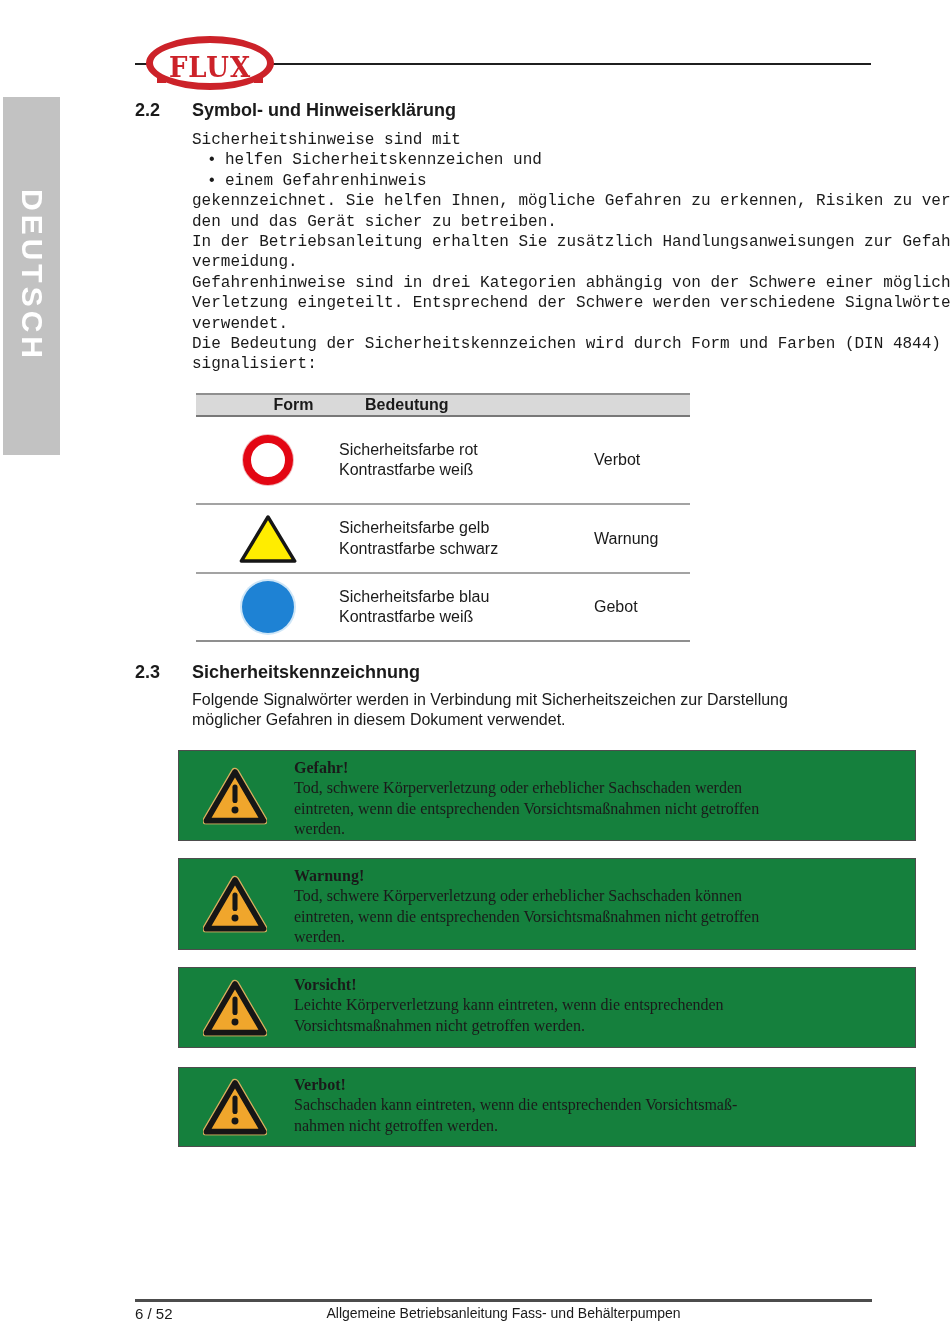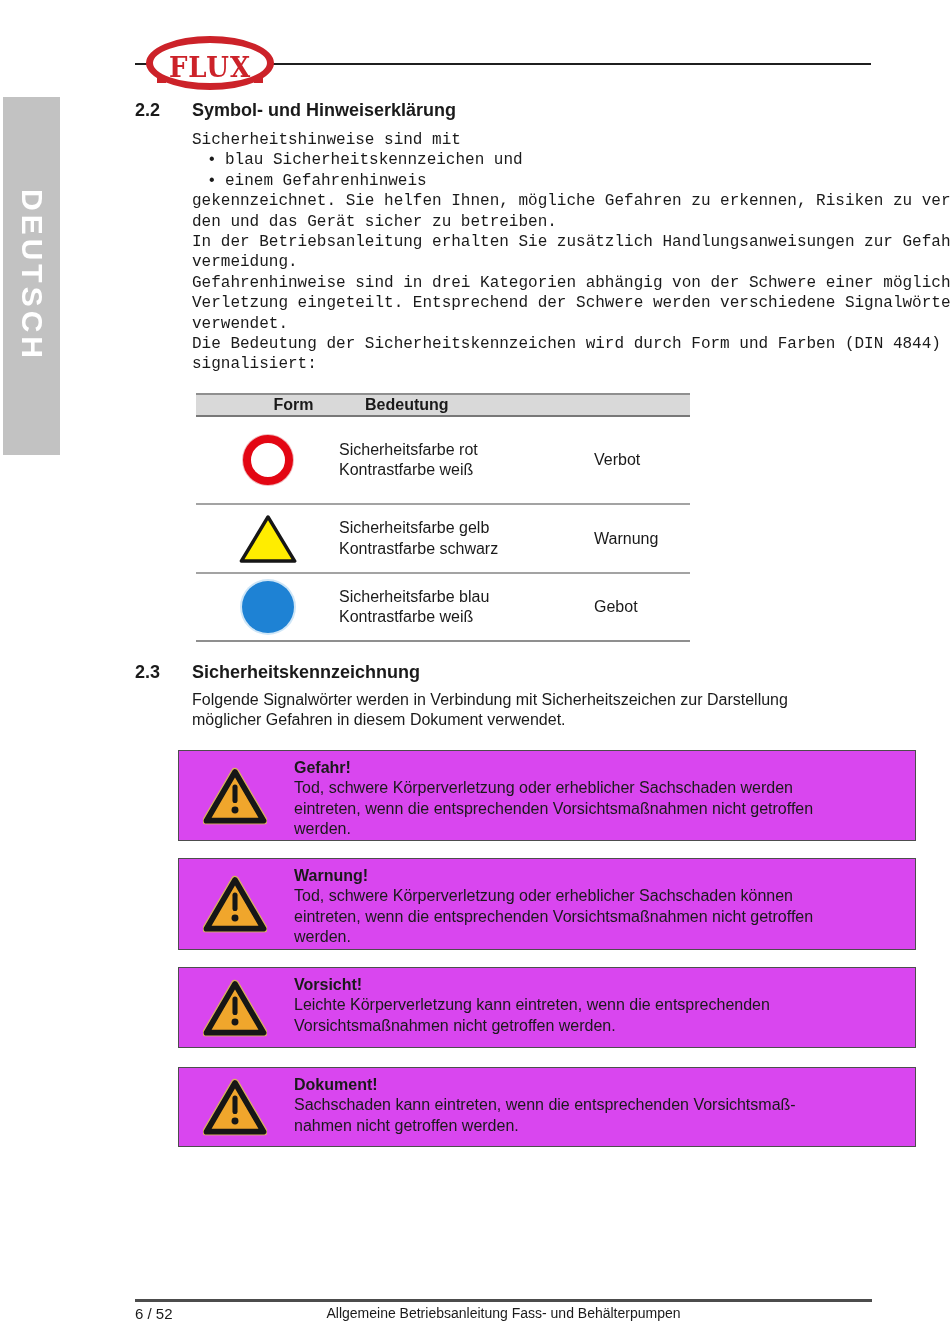"blau Sicherheitskennzeichen und" div.bullet { text: blau -> helfen }
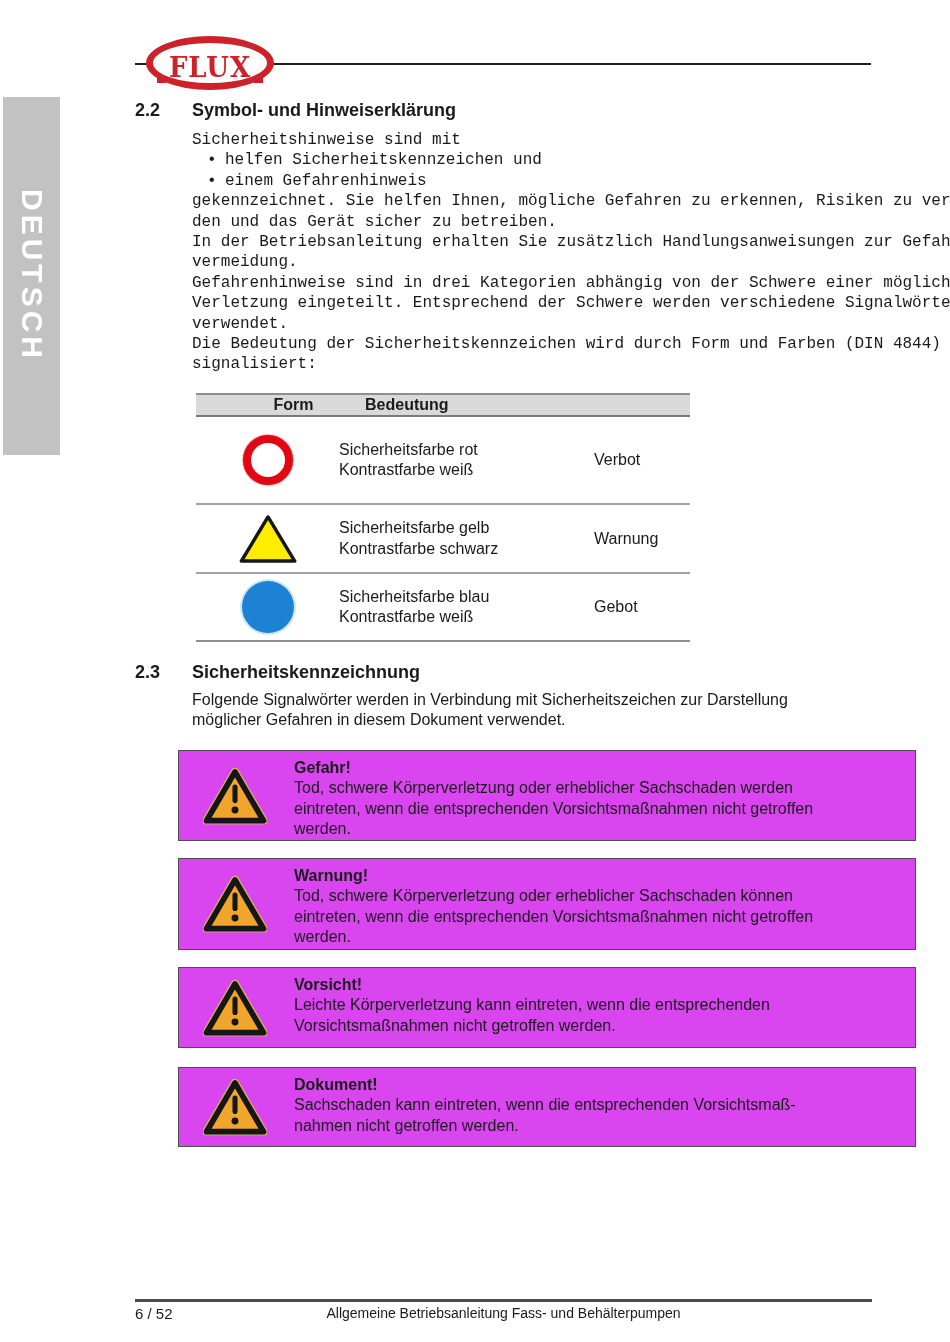"Gefahr!" .warnbox { background: #d946ef -> #15803d; font-family: none -> Liberation Serif, serif }
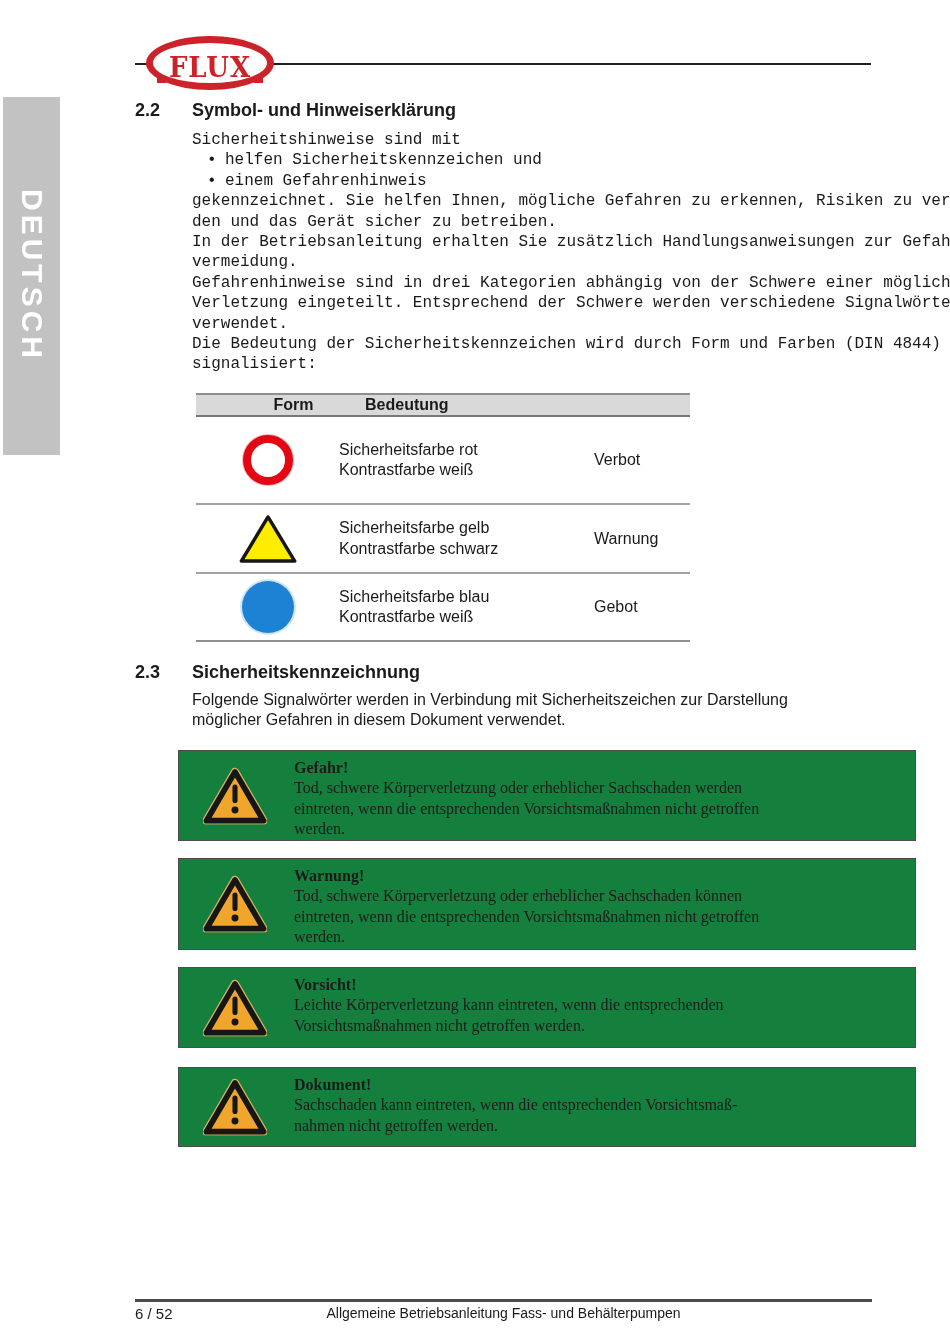"Dokument!" div.wb-title { text: Dokument -> Verbot }
